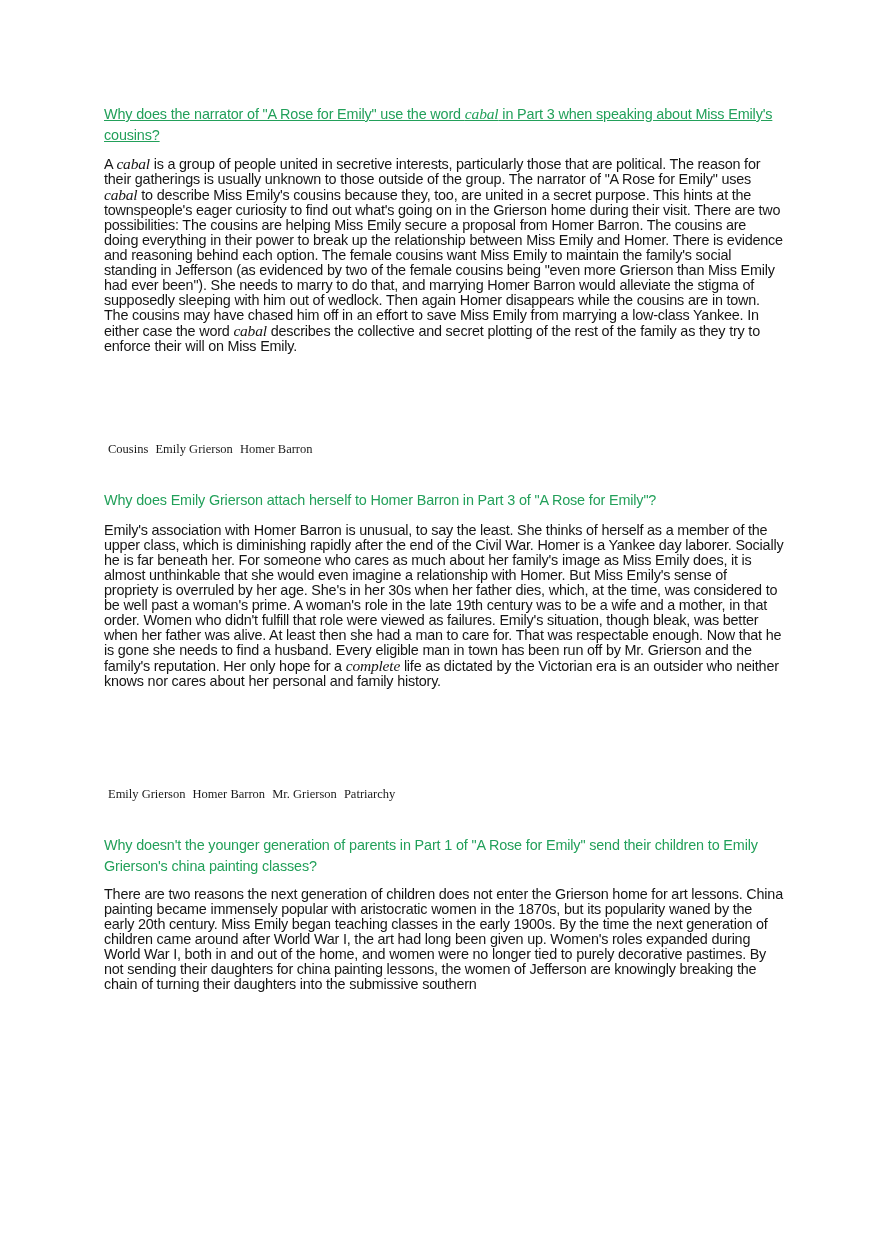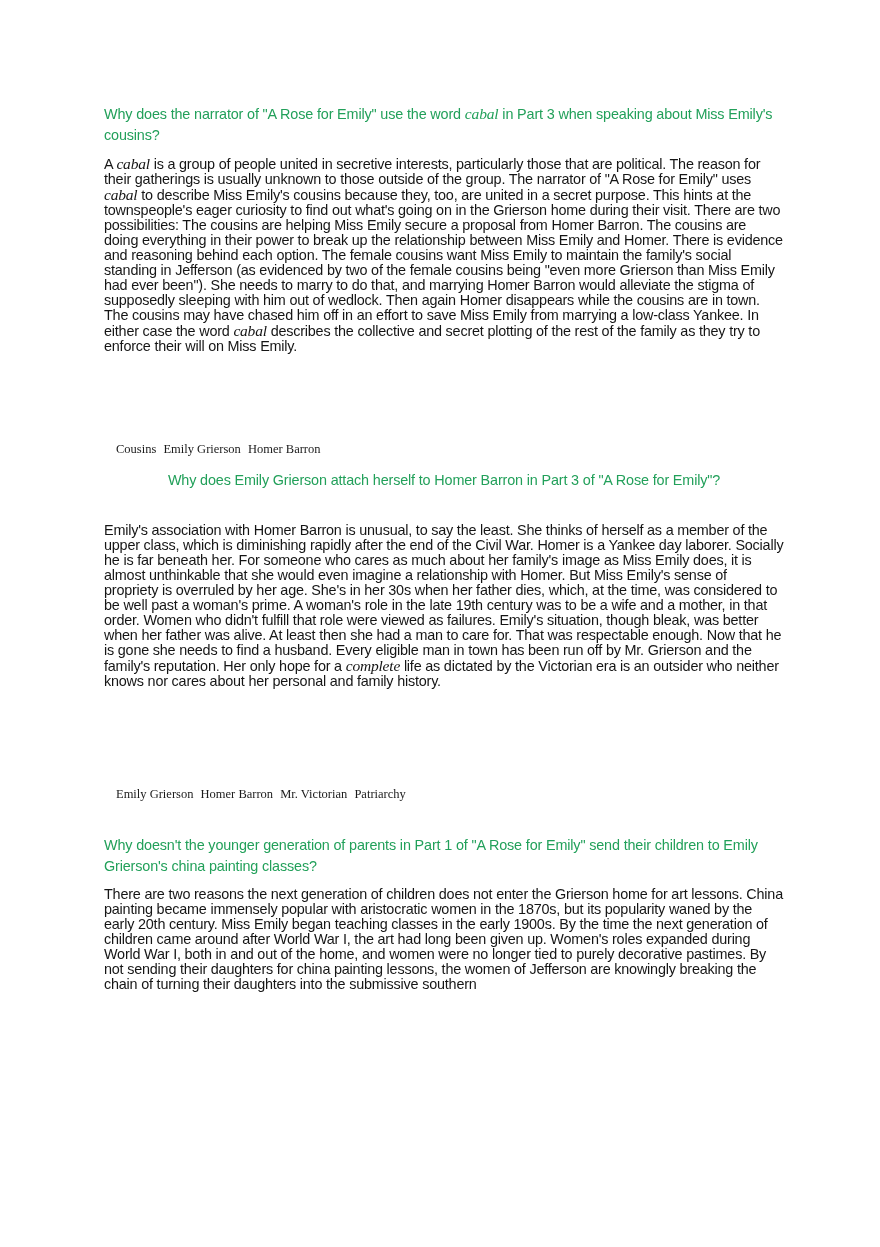"Why does the narrator of" h2.question { text-decoration: none -> underline }
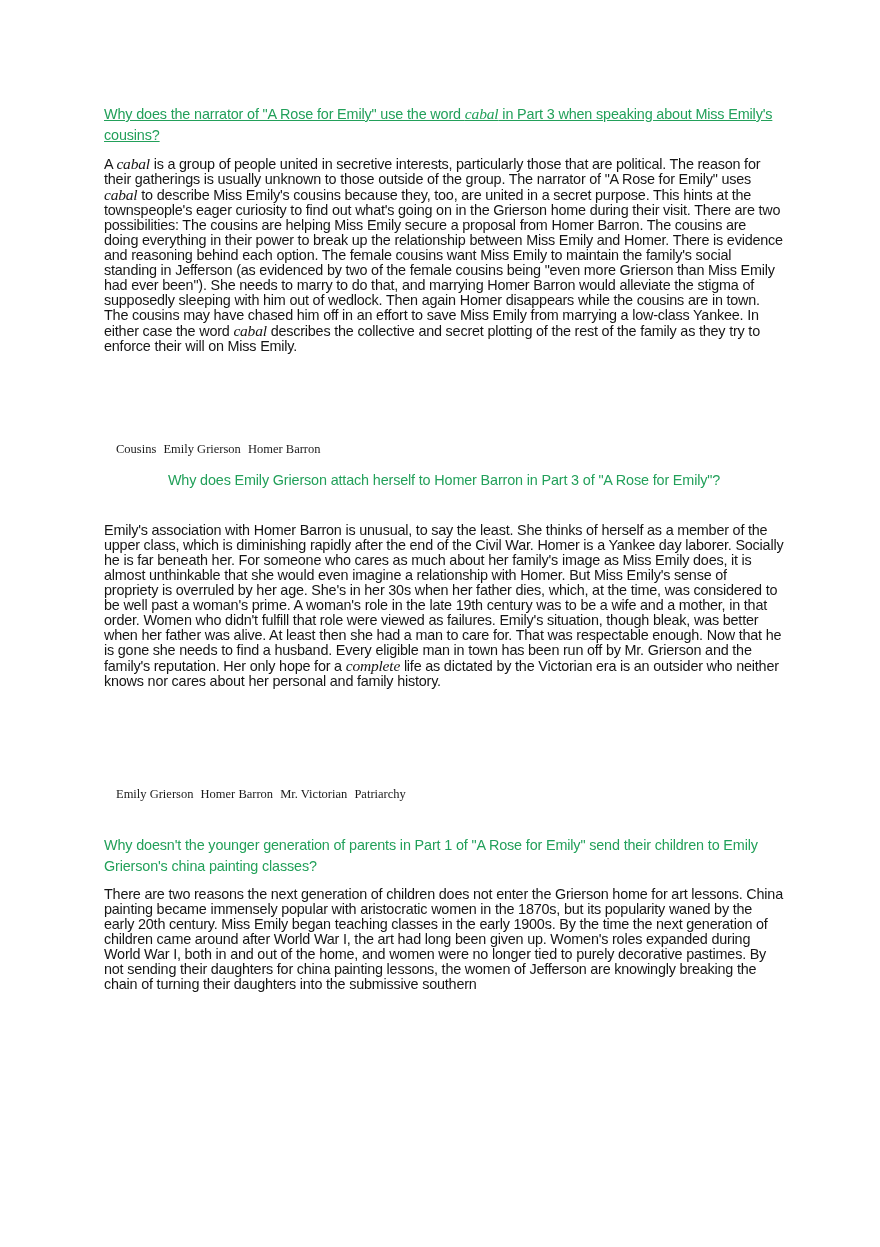"Cousins Emily Grierson Homer Barron" .tags { left: 12px -> 4px }
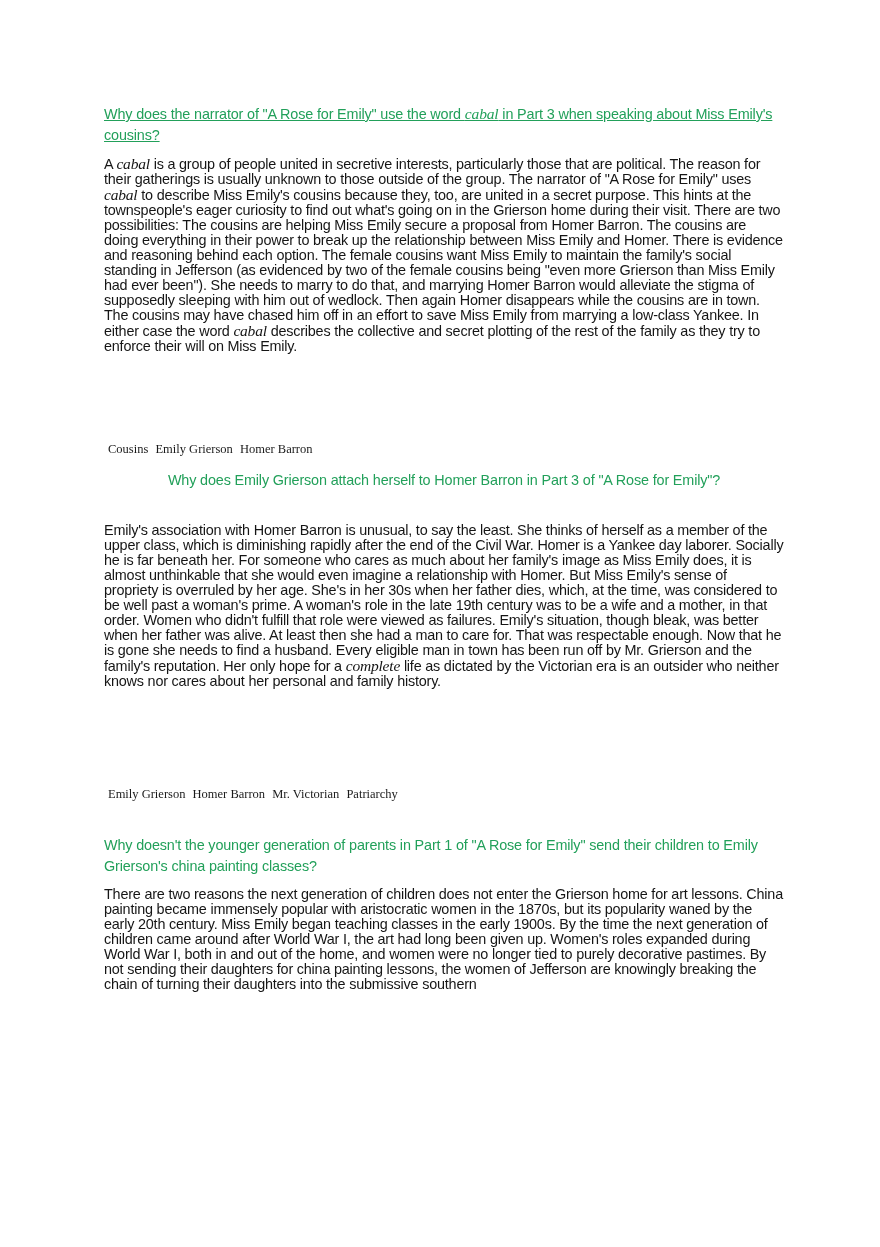"Why does Emily Grierson attach" h2.question { text-align: center -> none; top: 470px -> 490px }
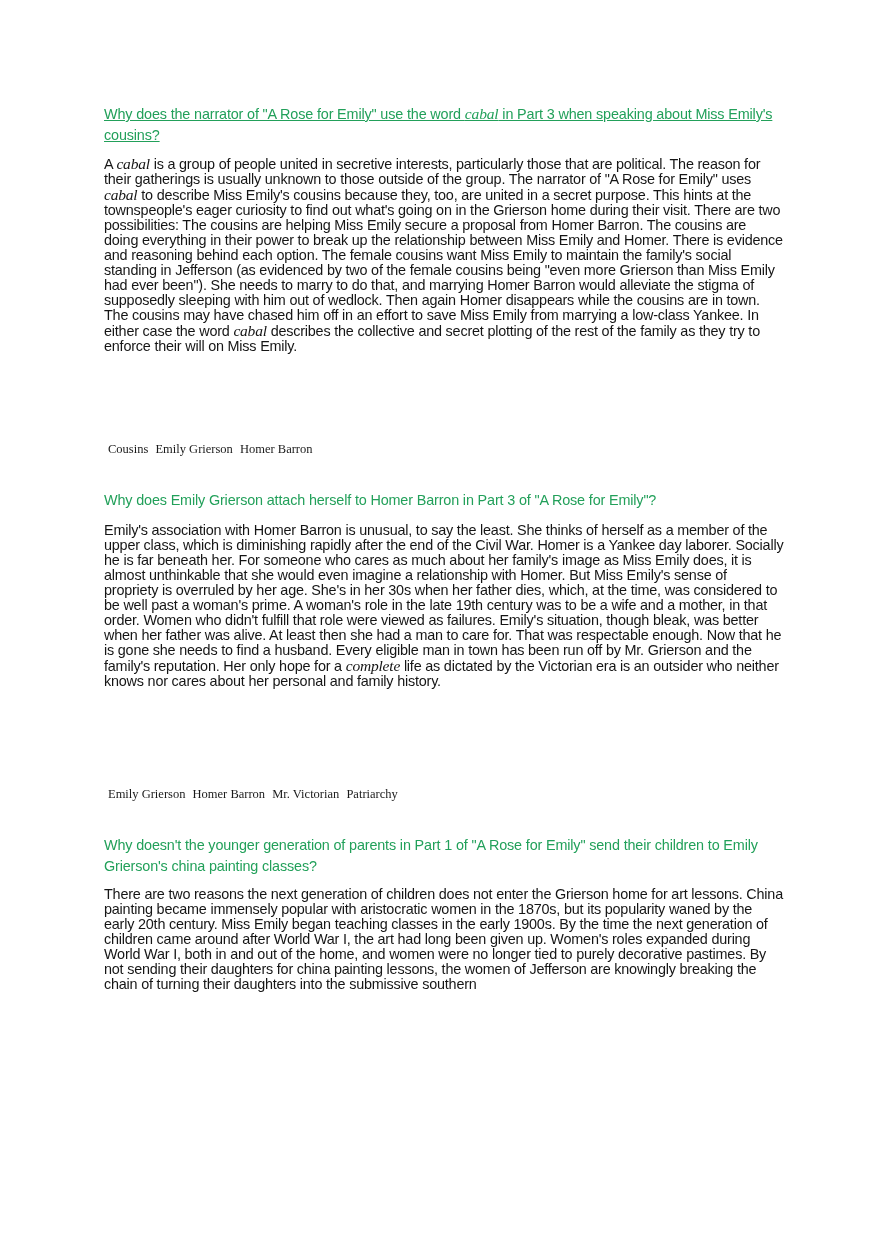"Mr. Victorian" span.tag { text: Victorian -> Grierson }
